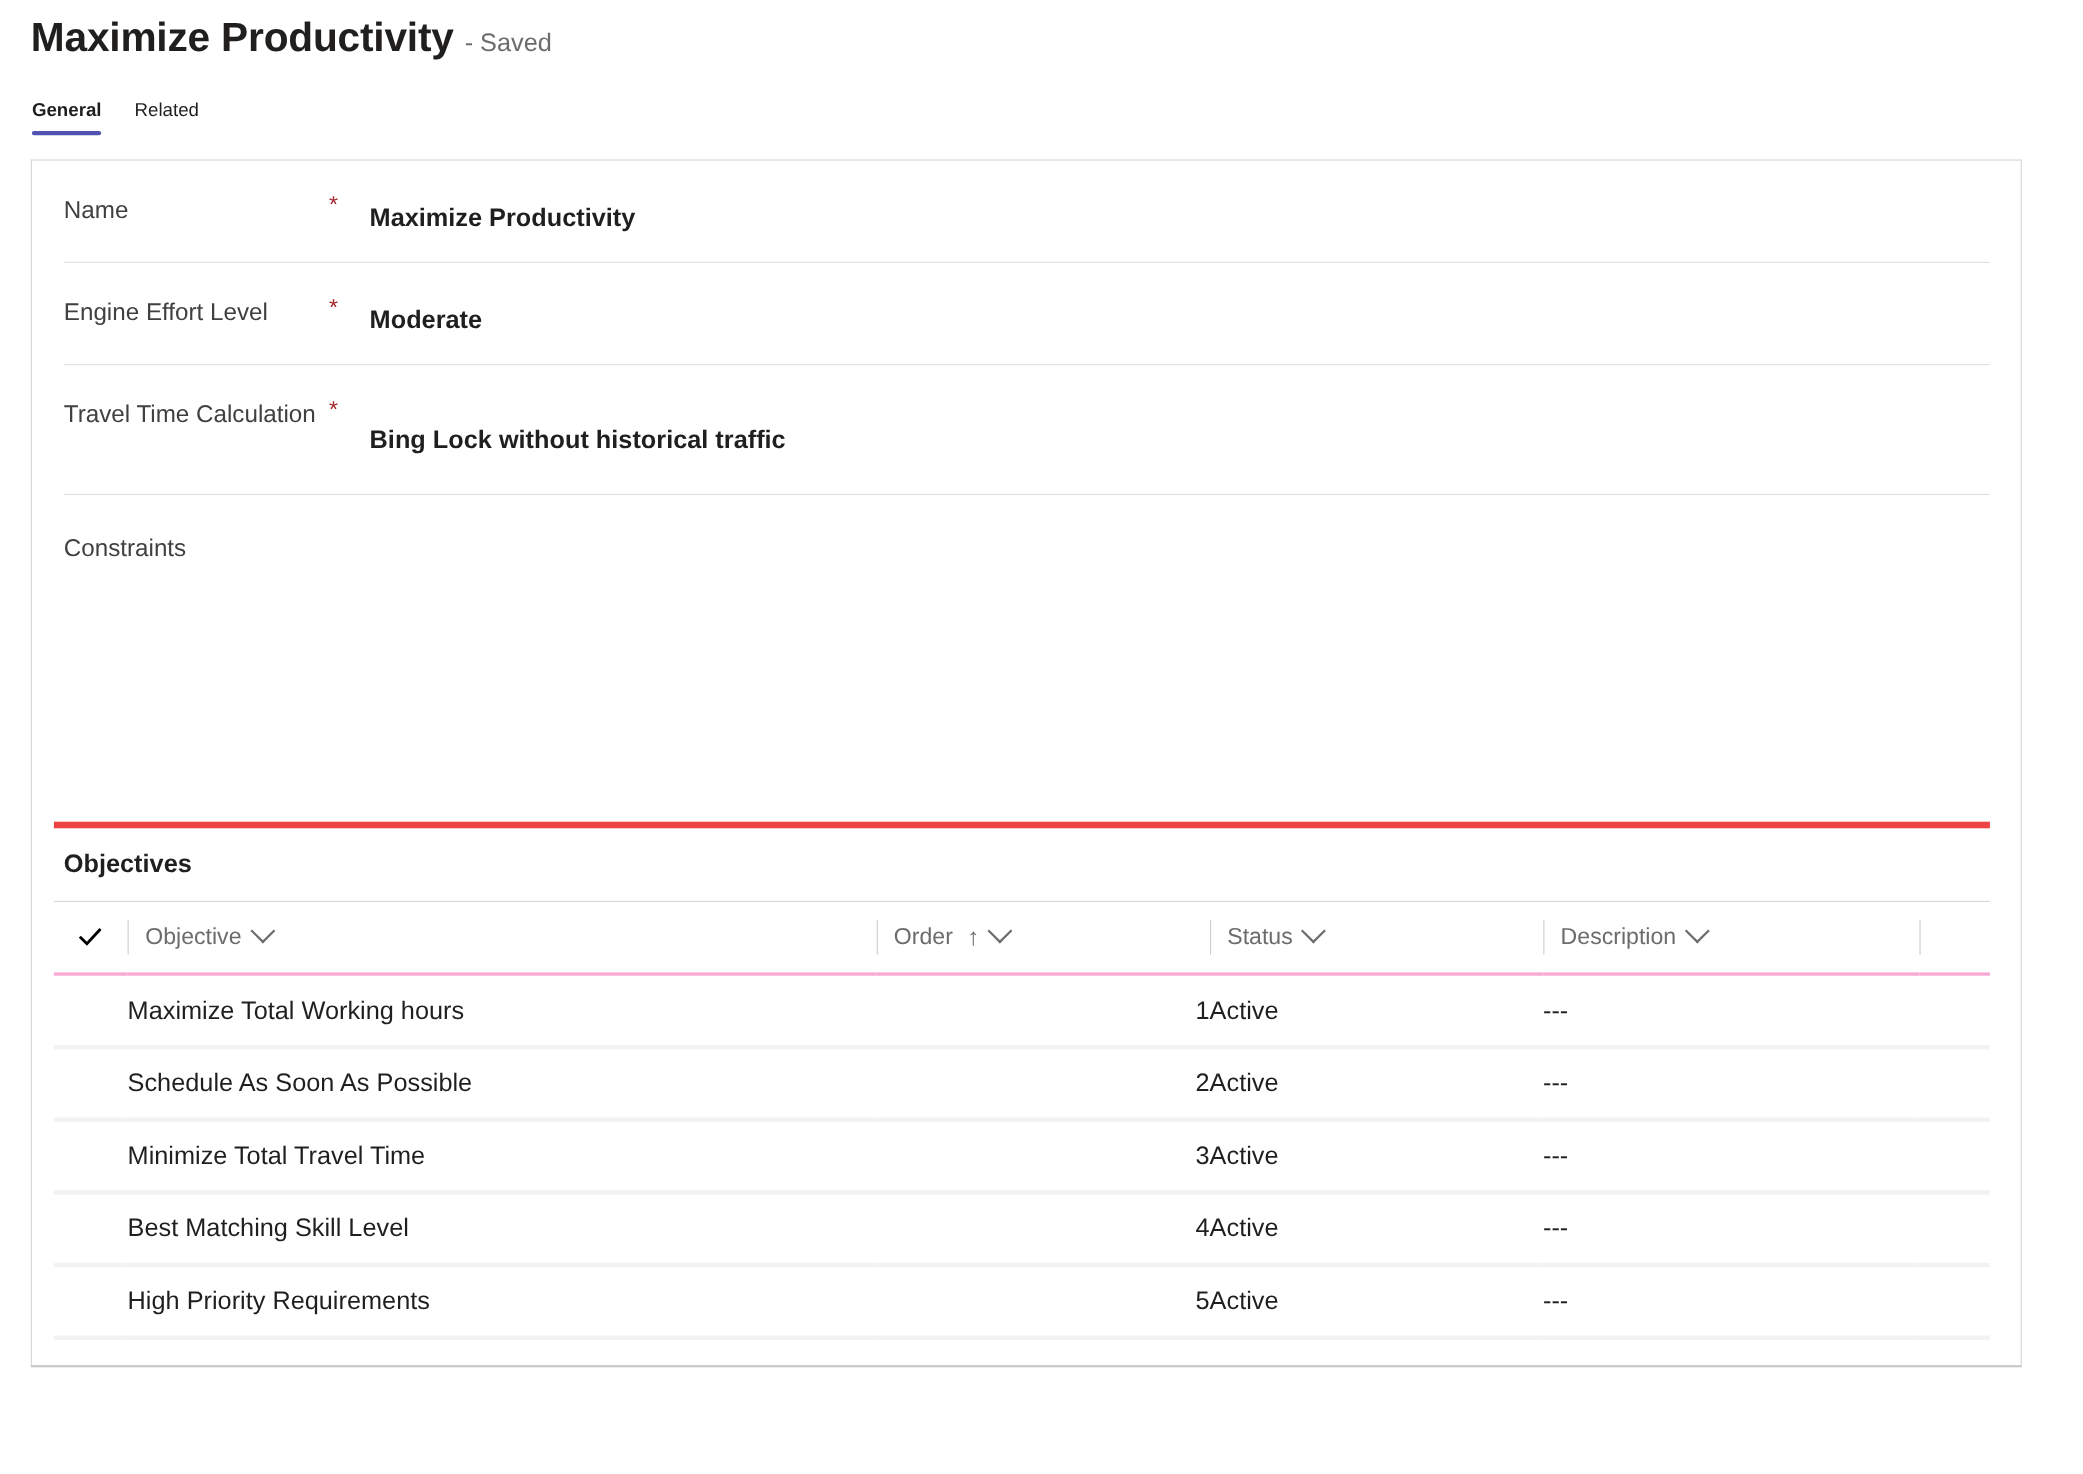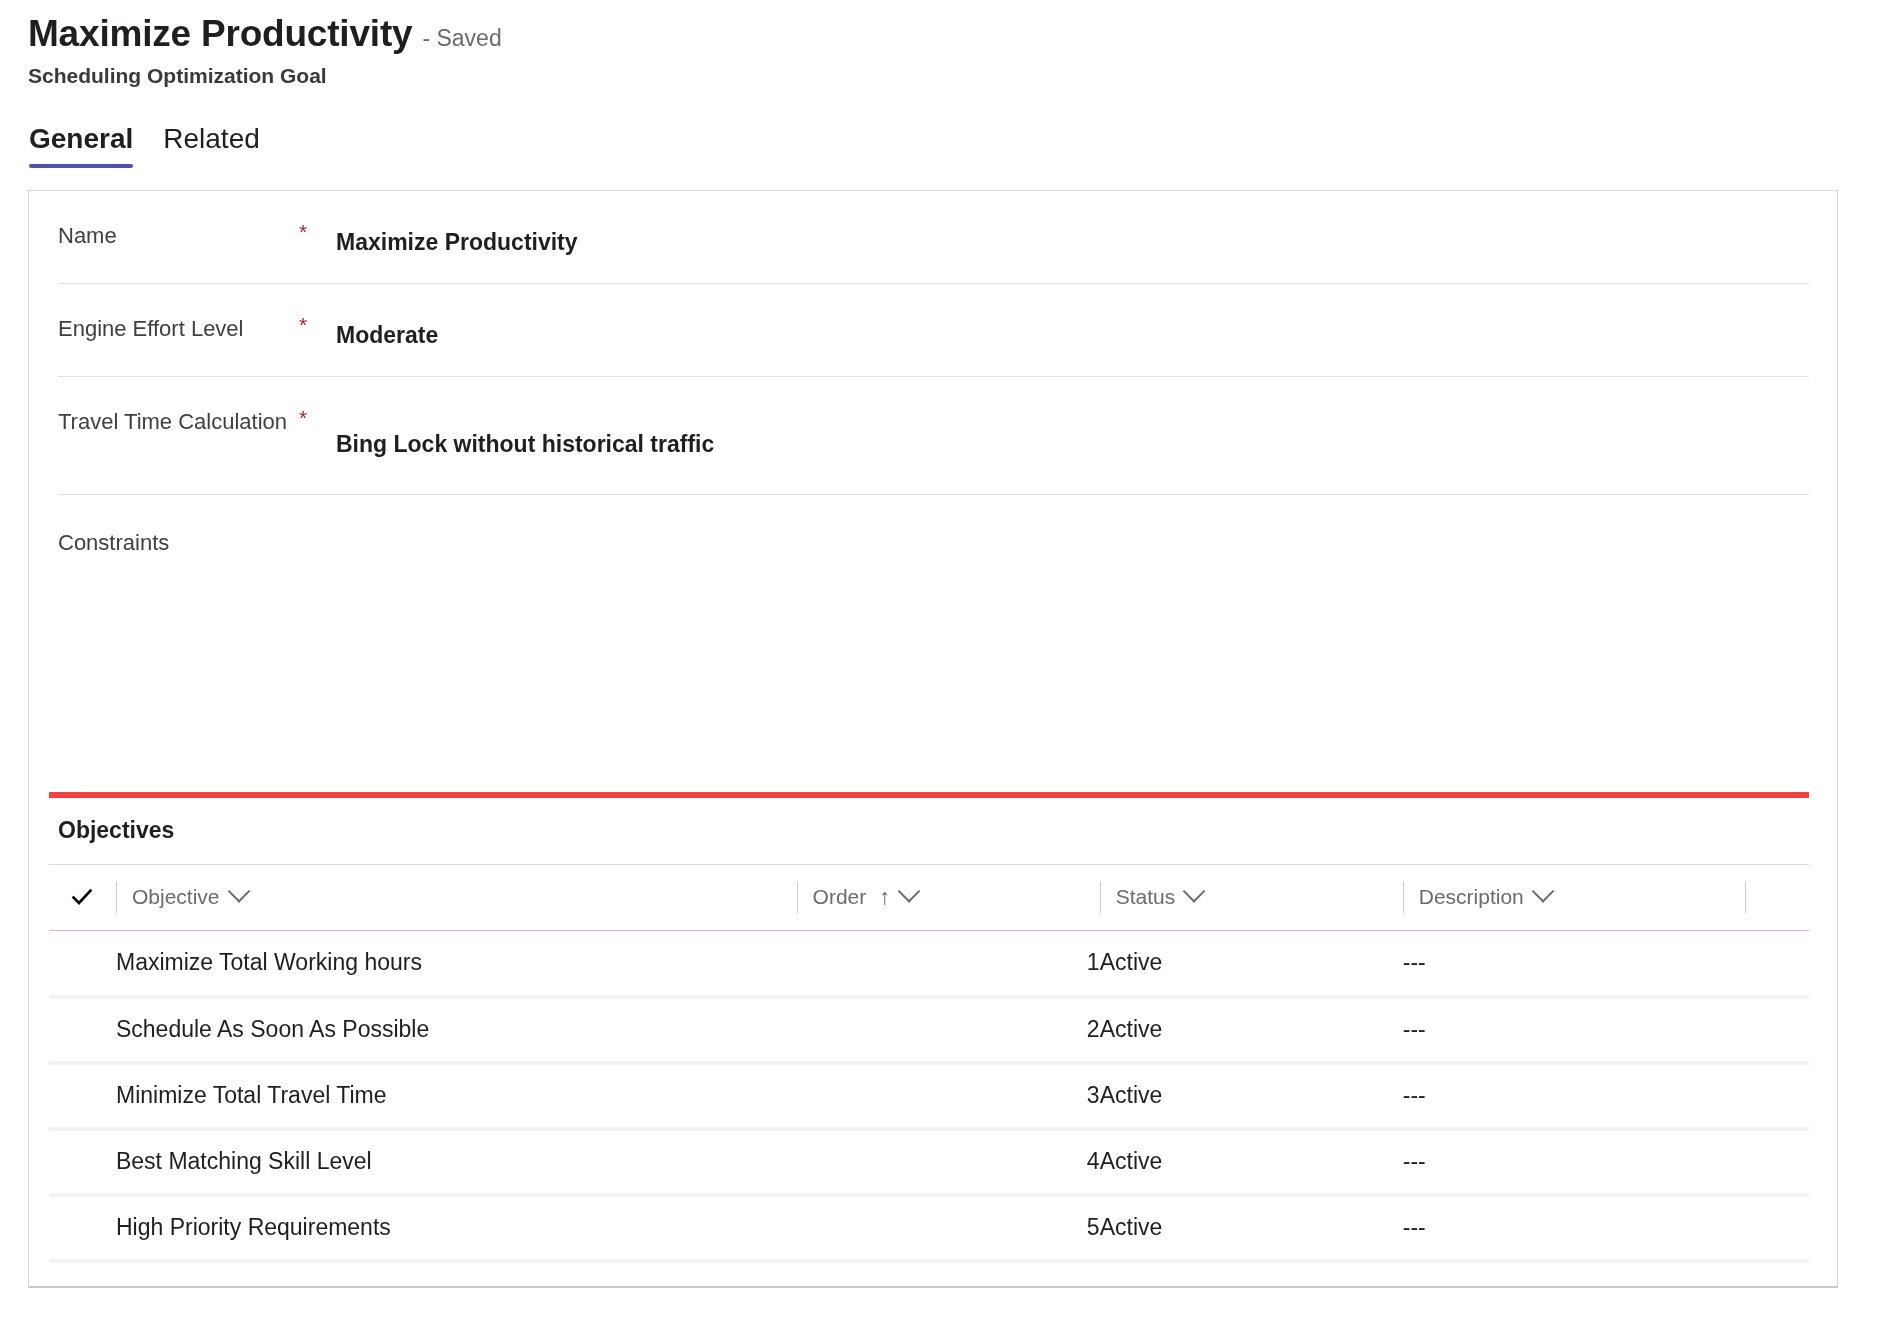"Scheduling Optimization Goal" div.entity-name { html: <div>Scheduling Optimization Goal</div> -> none }
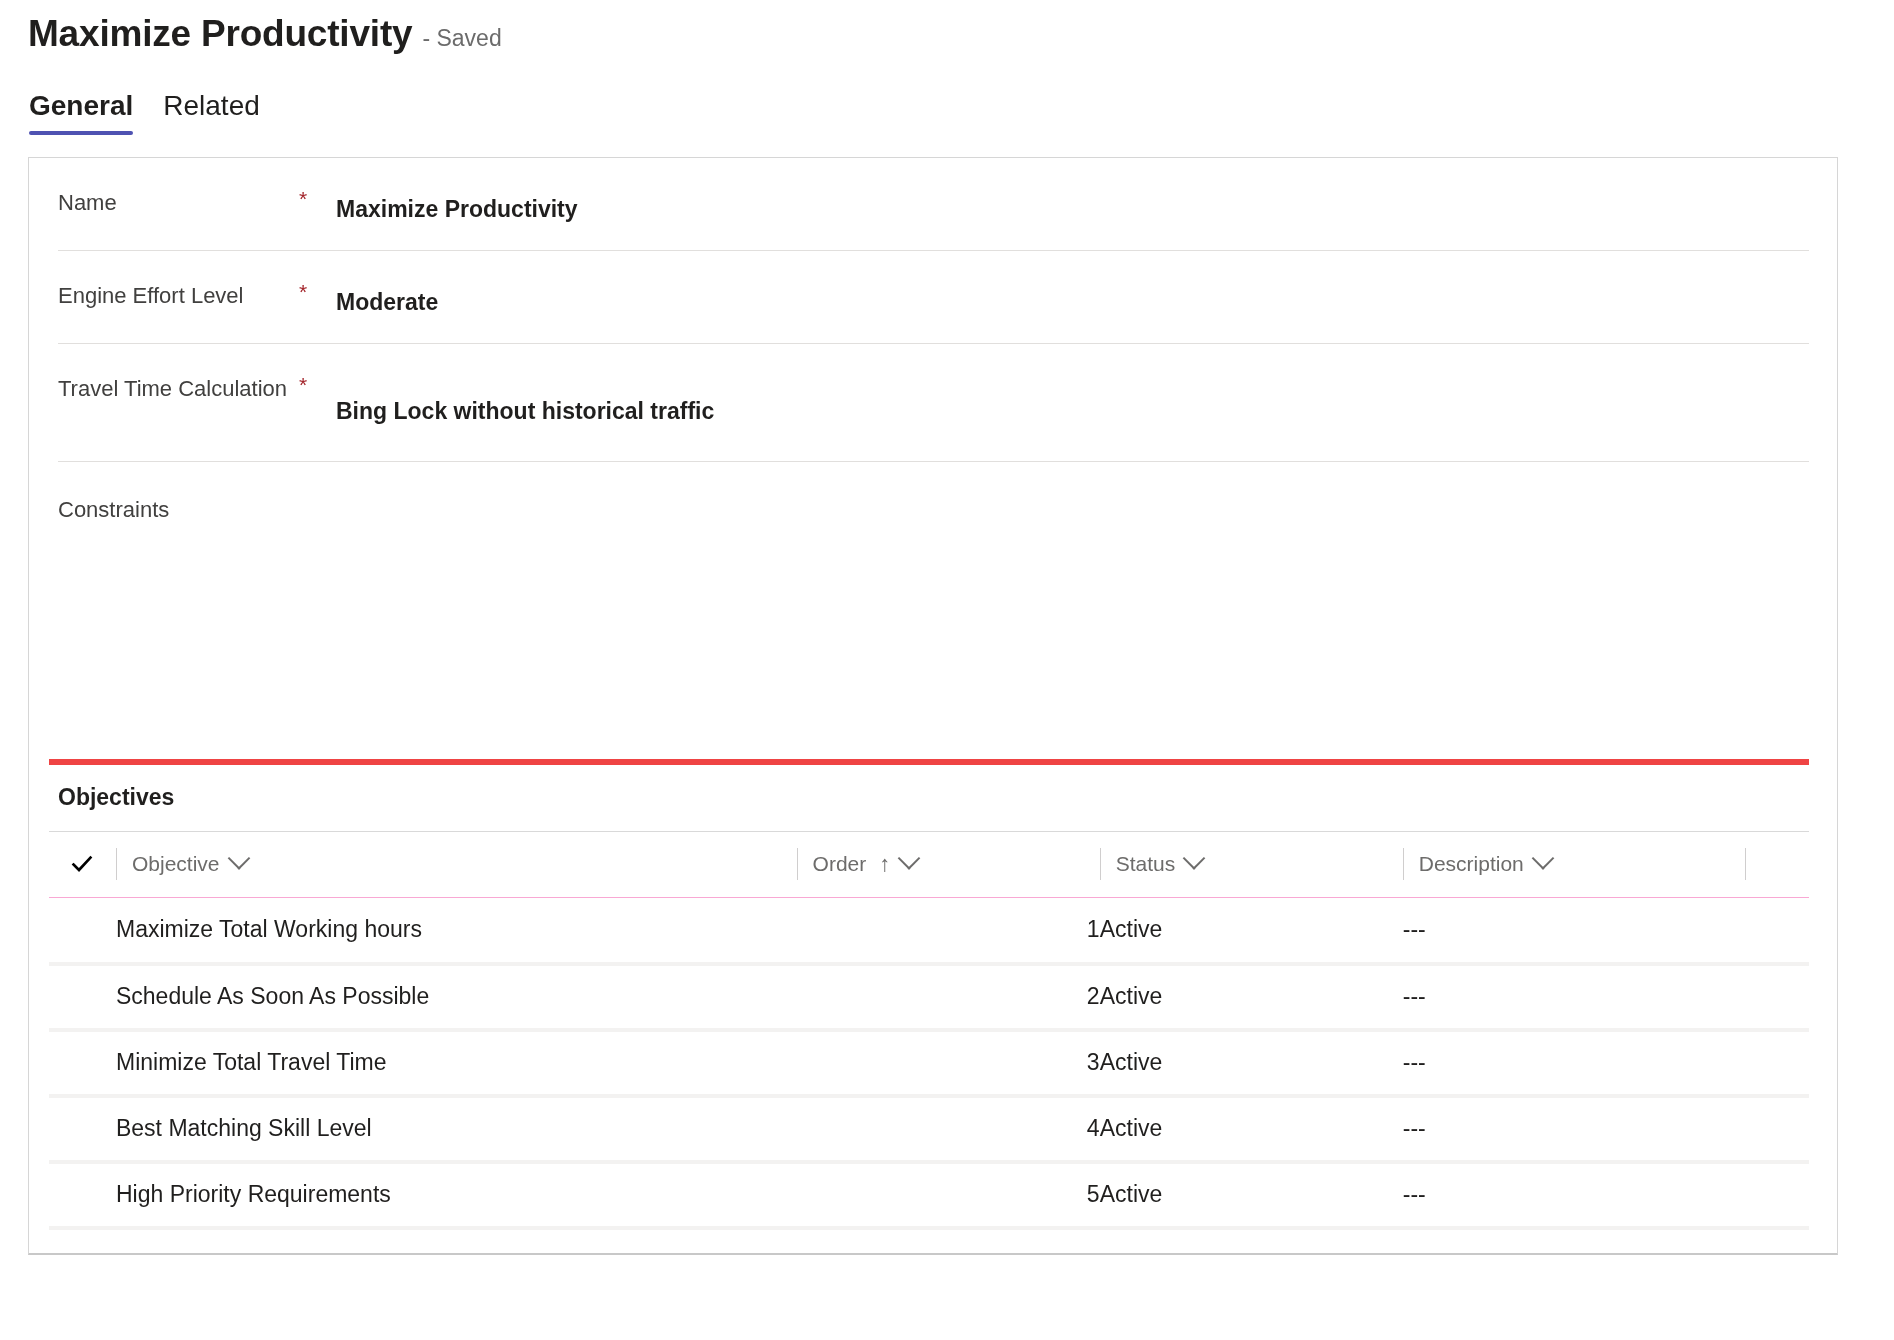"General" .tab { font-size: 28px -> 17px }
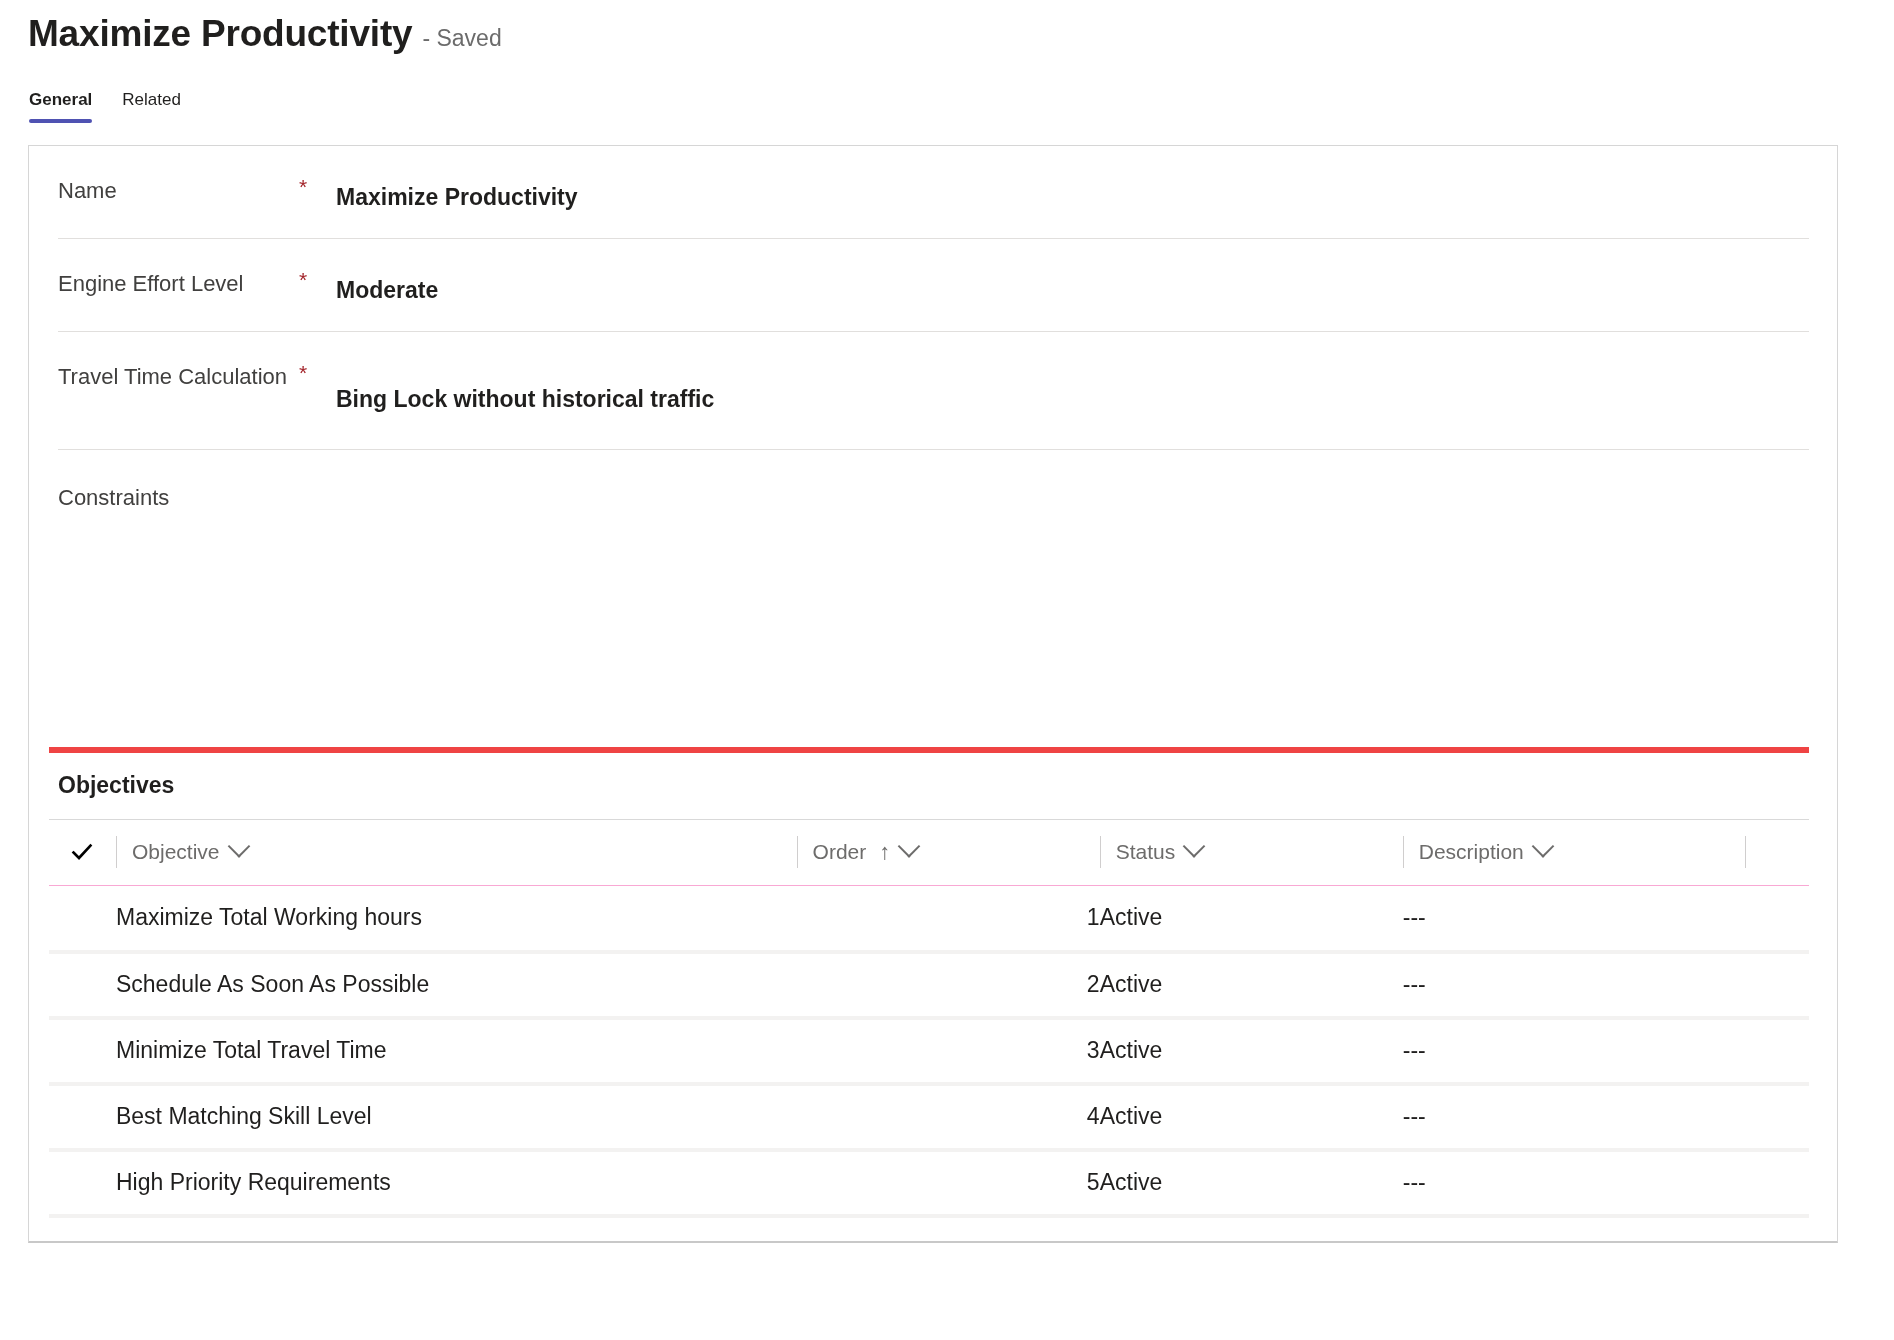"Objective" table.grid th { border-bottom: 1px solid #f9a8d4 -> 3px solid #f9a8d4 }
